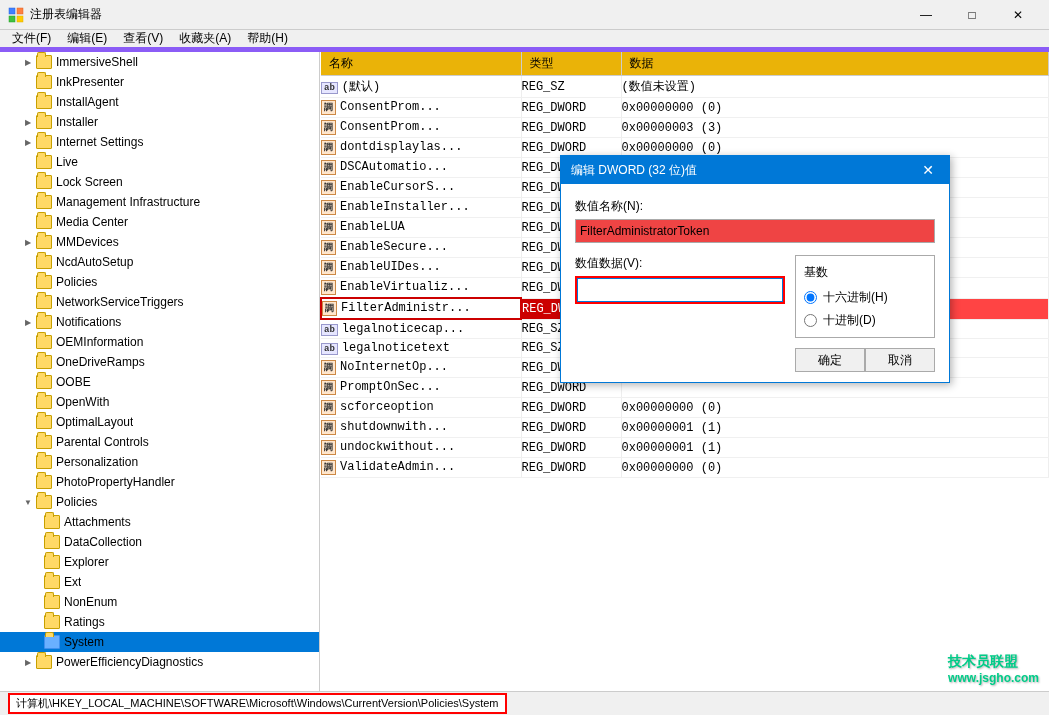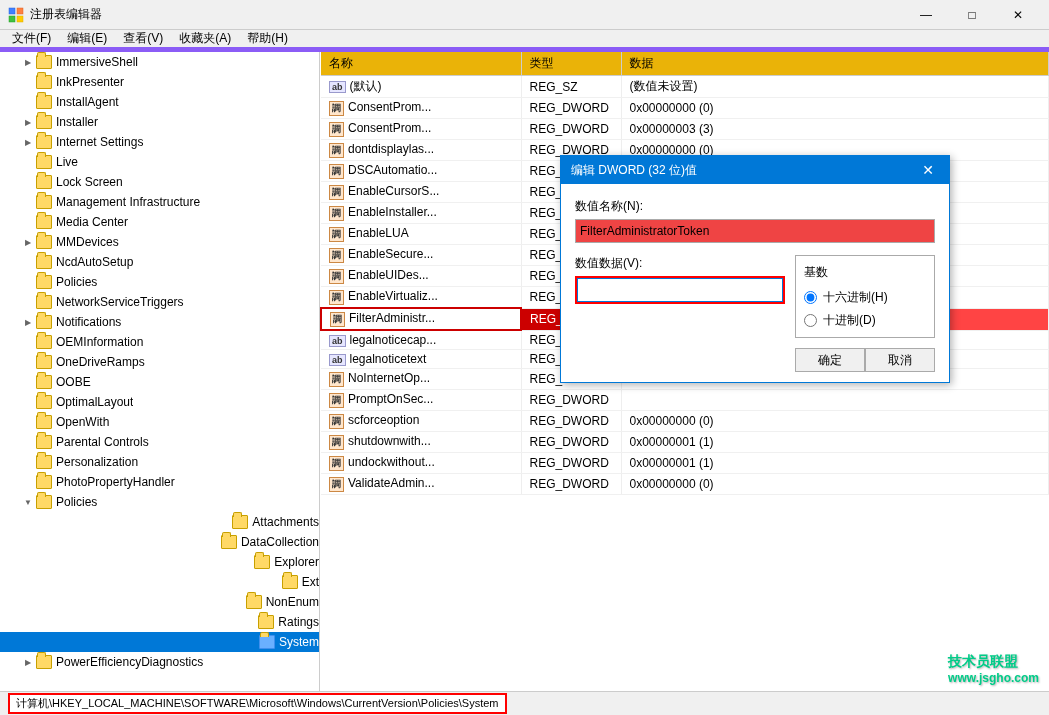"ab" .reg-table td { font-family: none -> Liberation Mono, monospace; padding: 2px 8px -> 2px 0 }
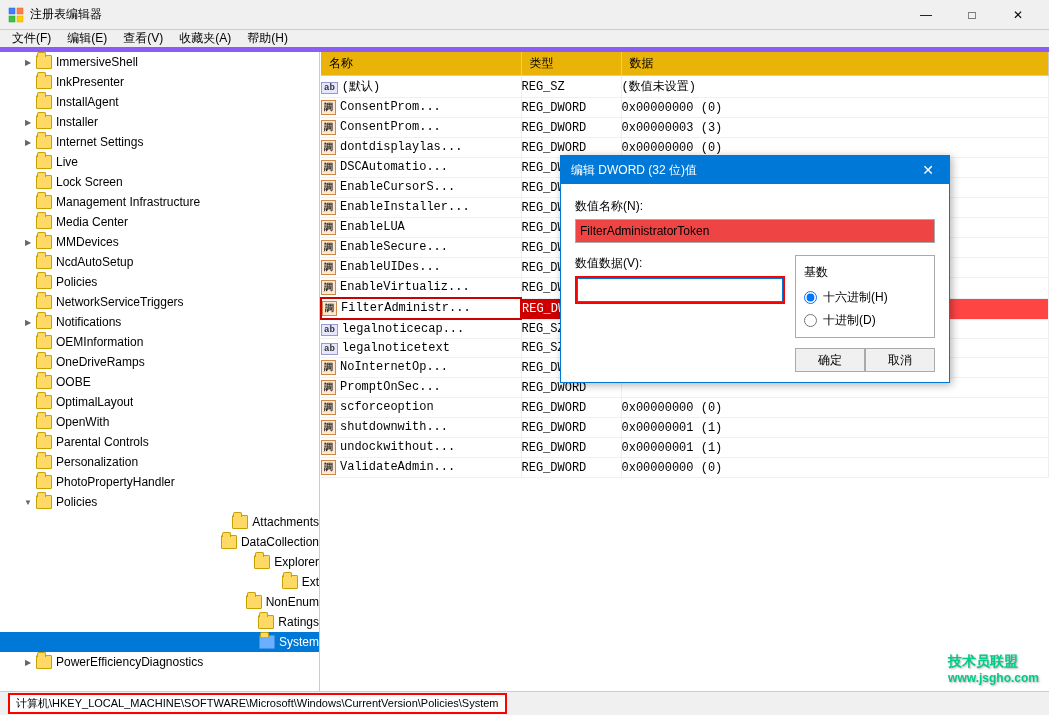"OptimalLayout" div.tree-item { order: before "OpenWith" -> after "OpenWith" }
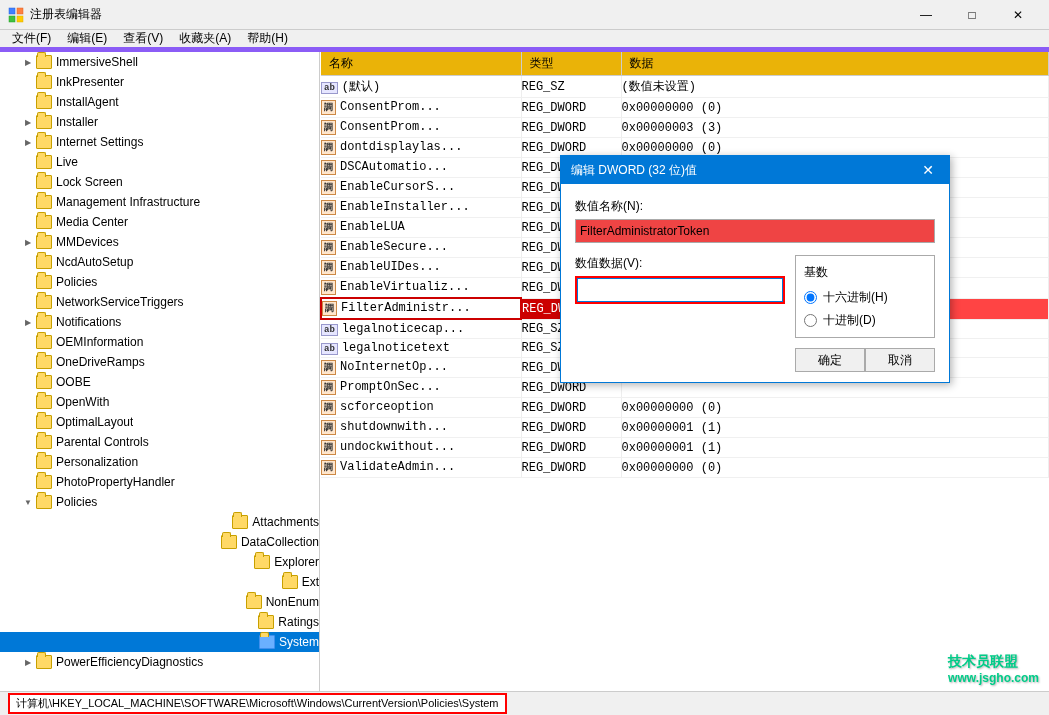"Attachments" .indent-2 { justify-content: flex-end -> none; padding-left: 36px -> 28px }
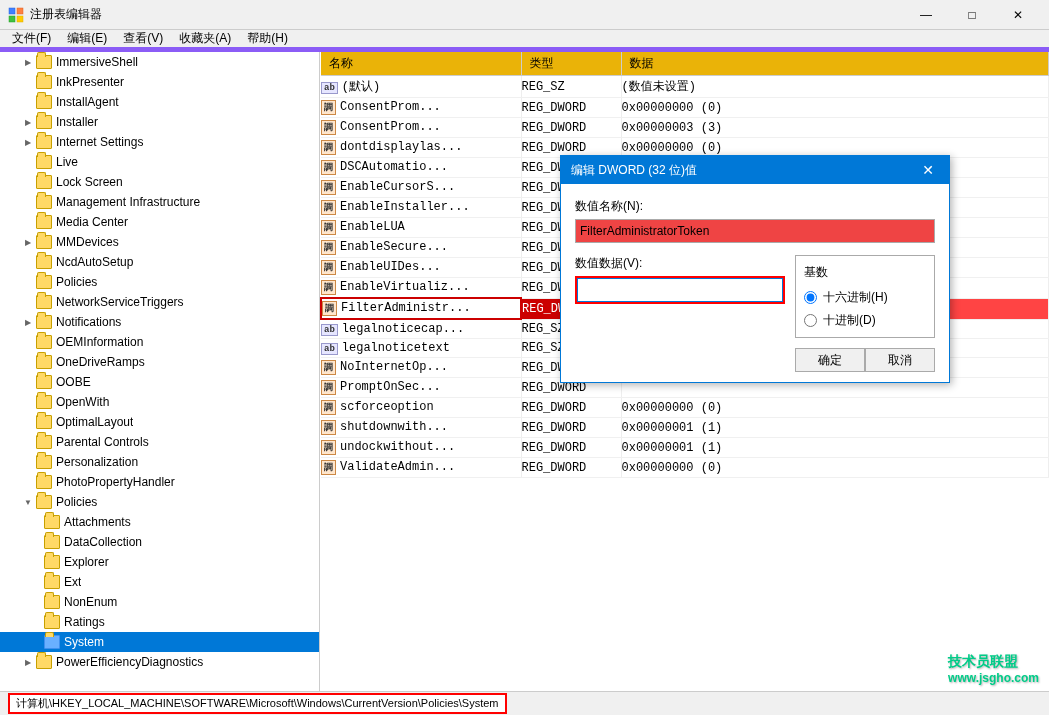"System" .tree-item.selected { color: #ffffff -> #000000 }
